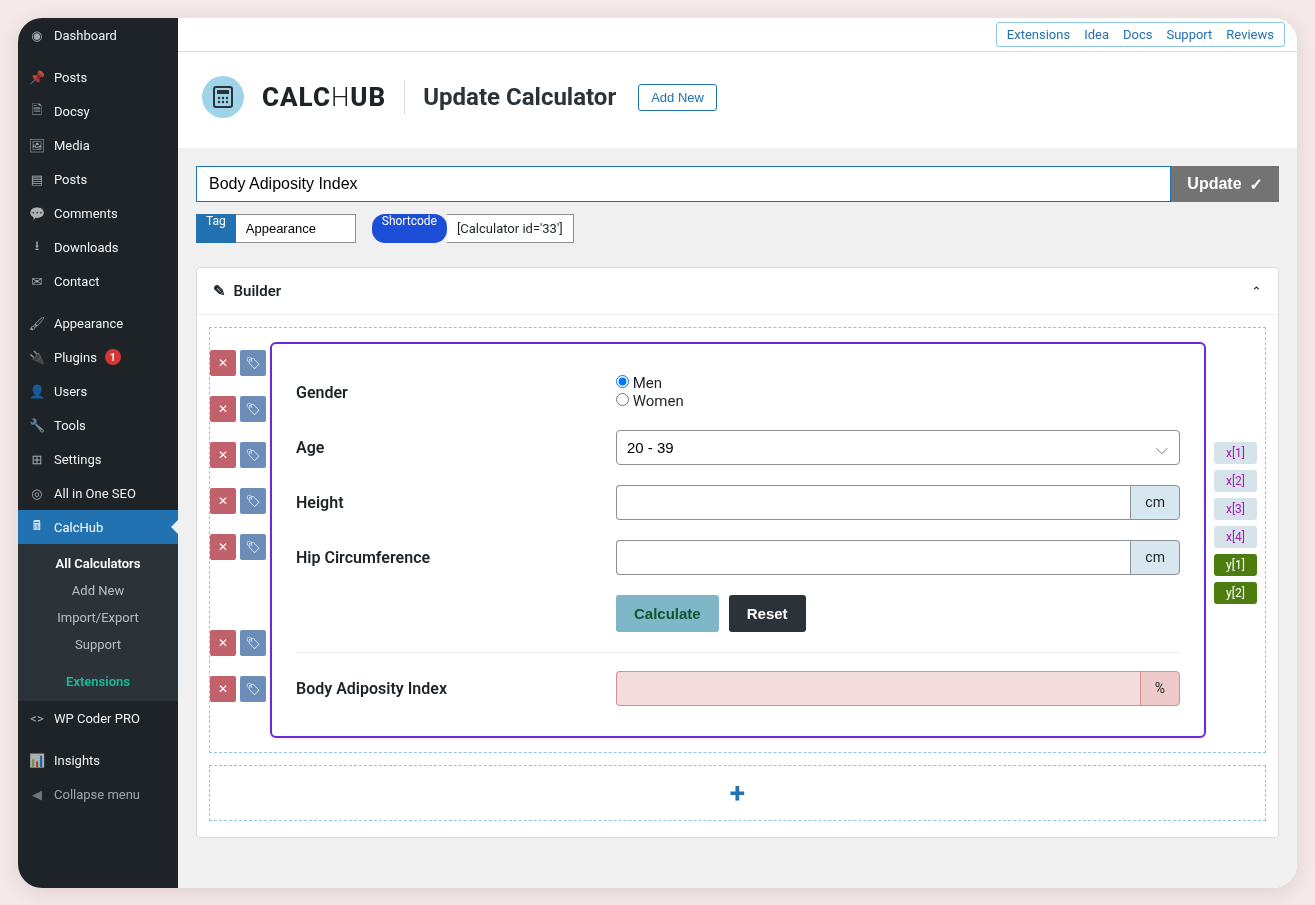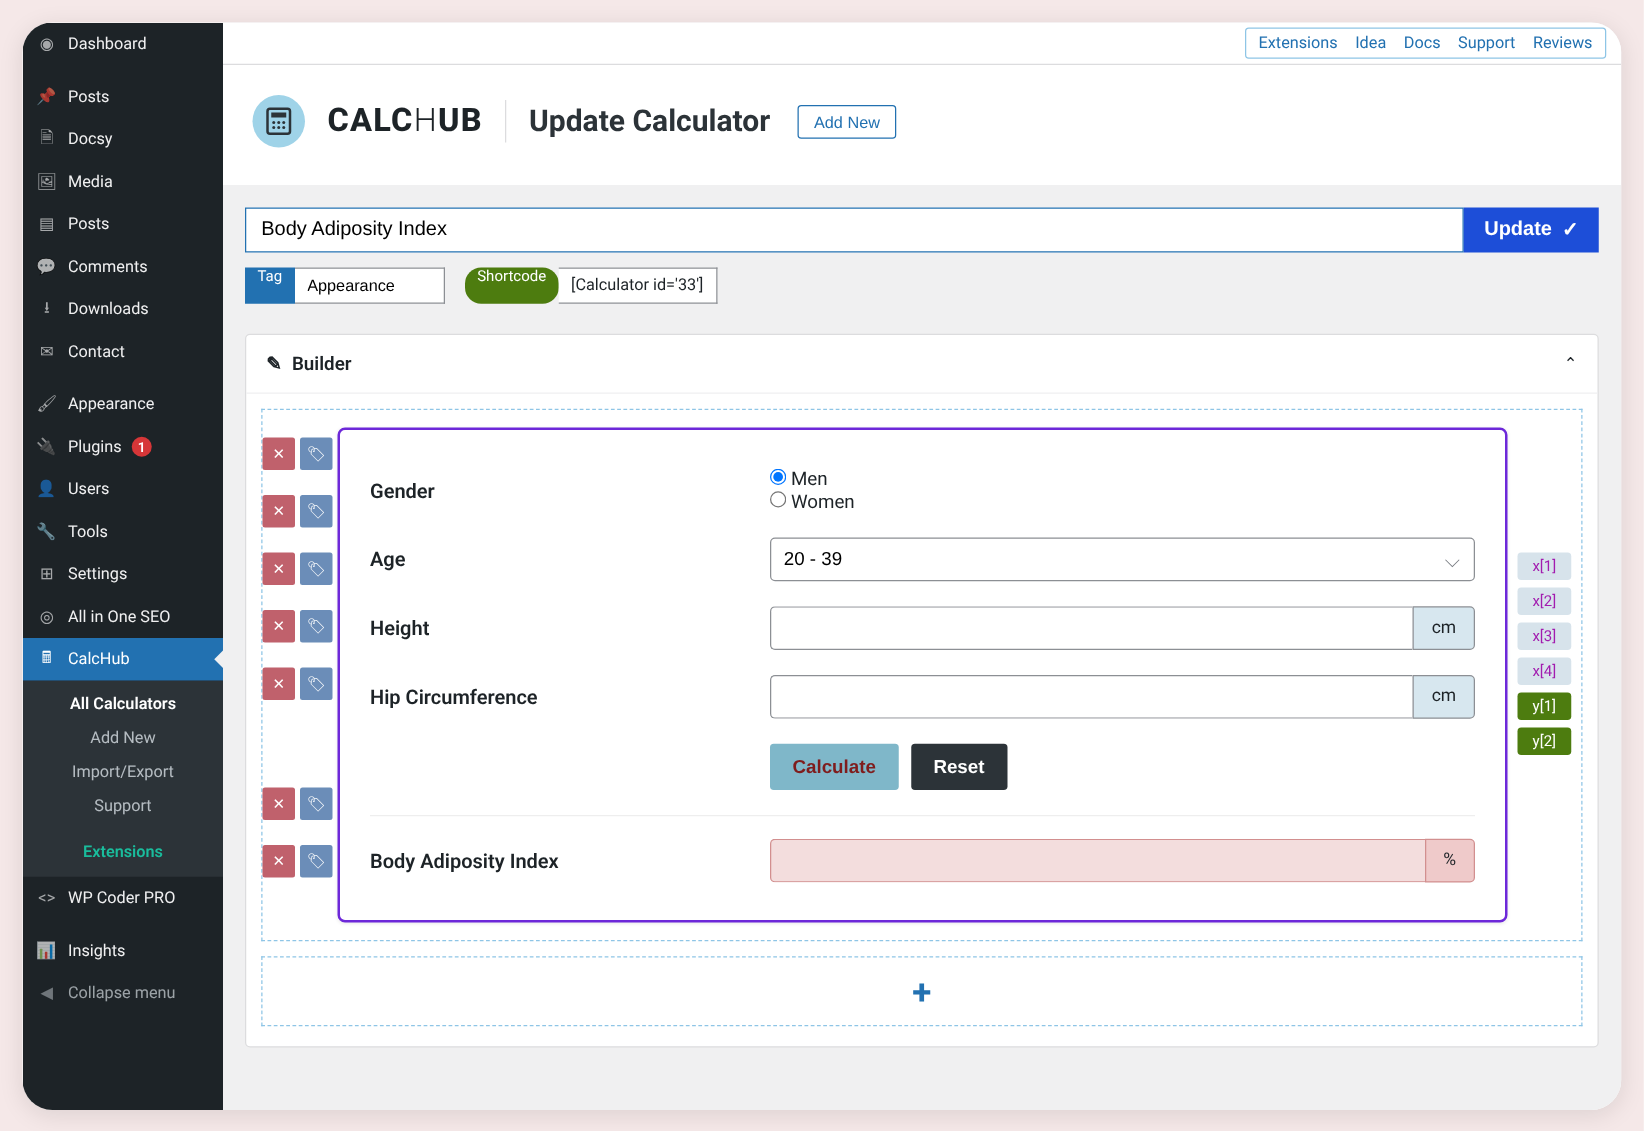"Update" .update-btn { background: #1d4ed8 -> #737373 }
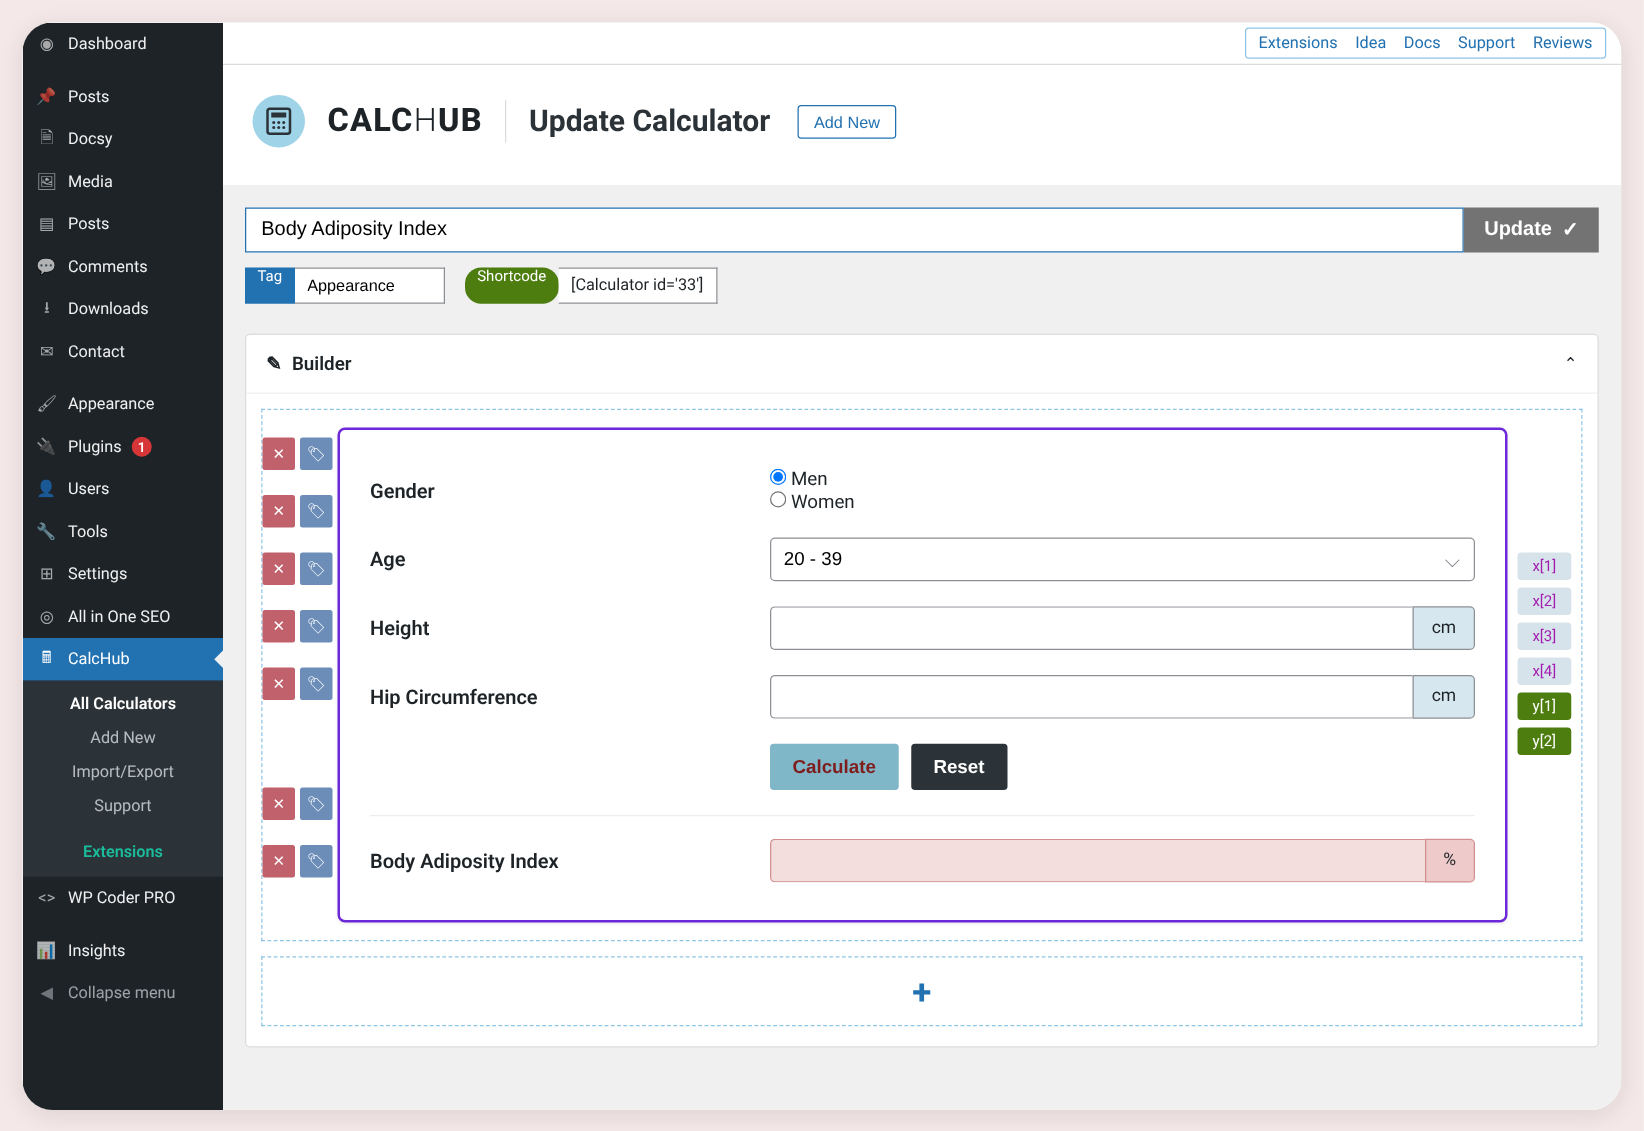"Shortcode" .tag-label.dark { background: #4d7c0f -> #1d4ed8 }
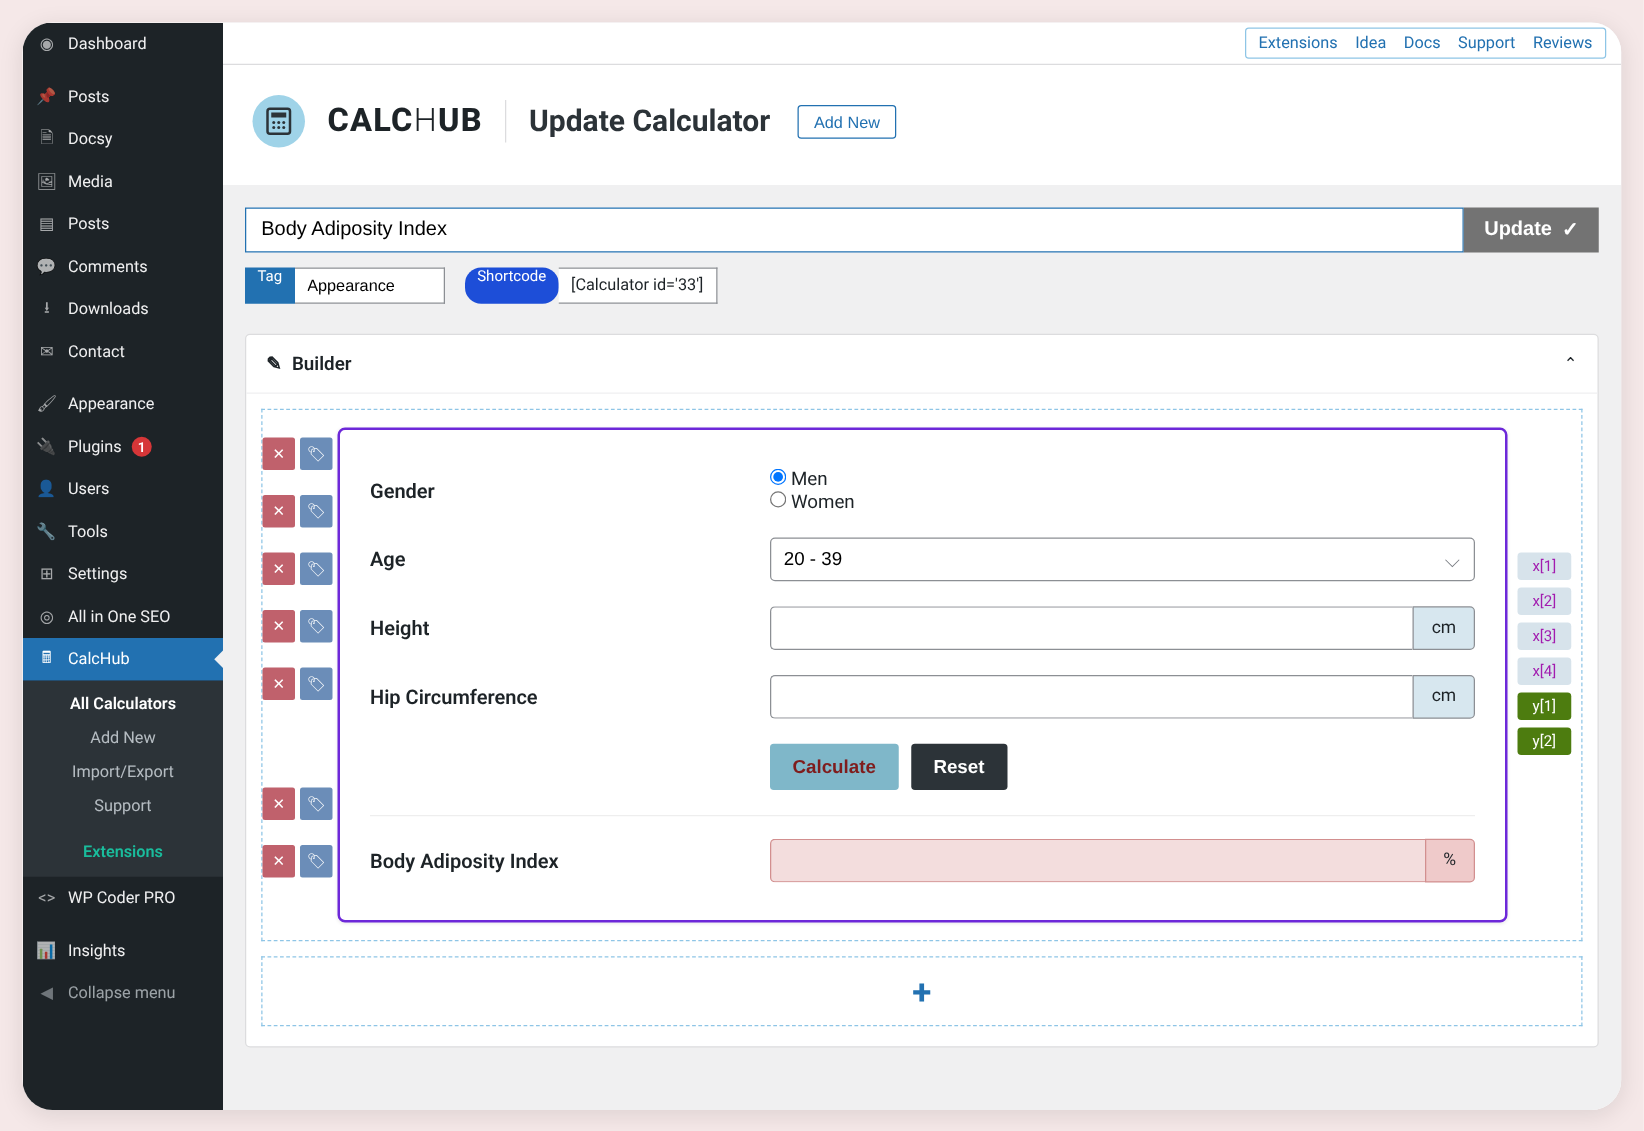"Calculate" .btn-calc { color: #7f1d1d -> #14532d }
